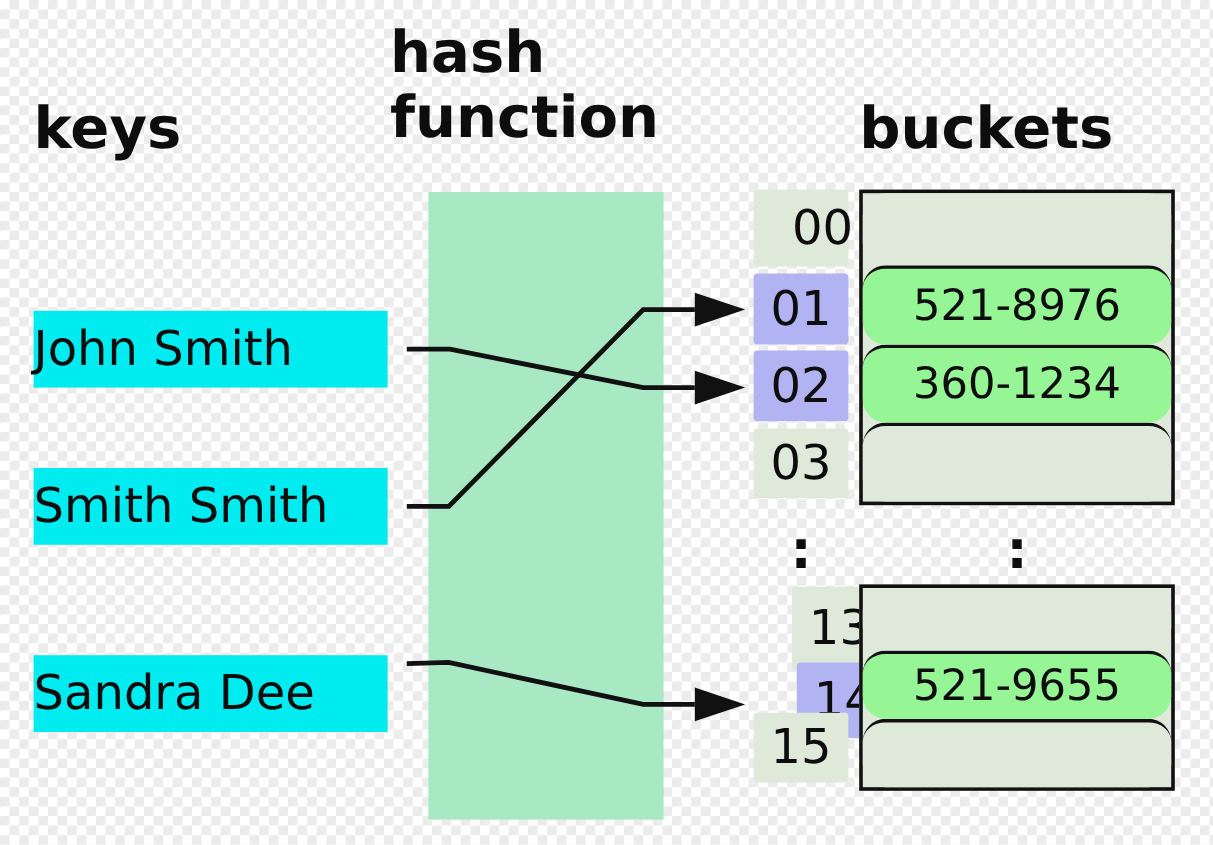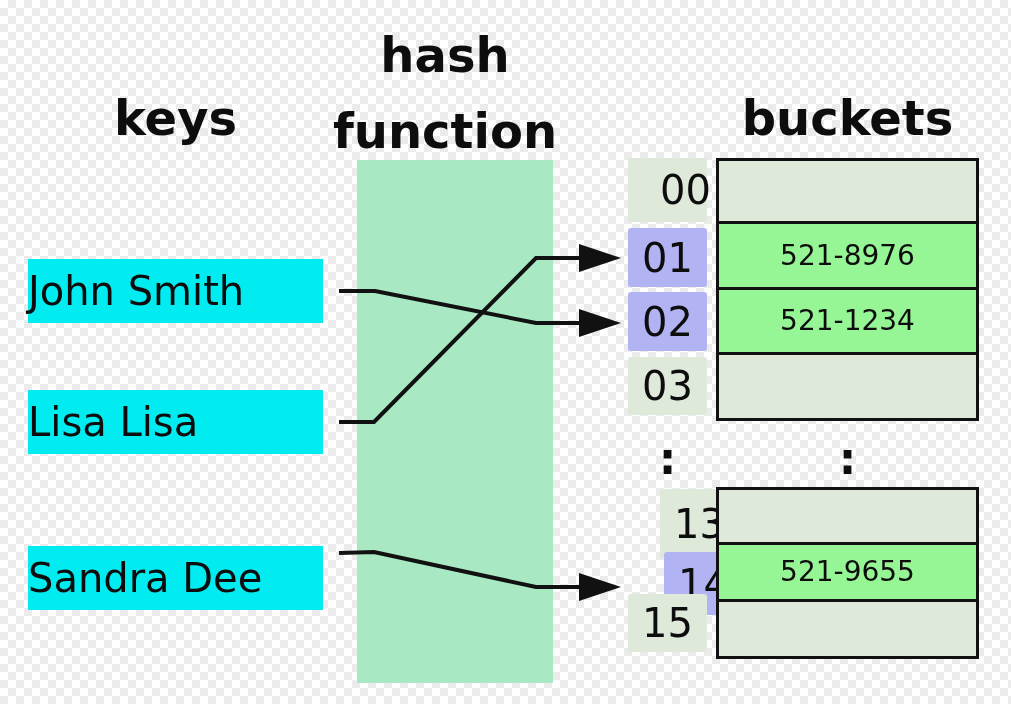"hash function" .heading { line-height: 76px -> 54px; text-align: center -> left }
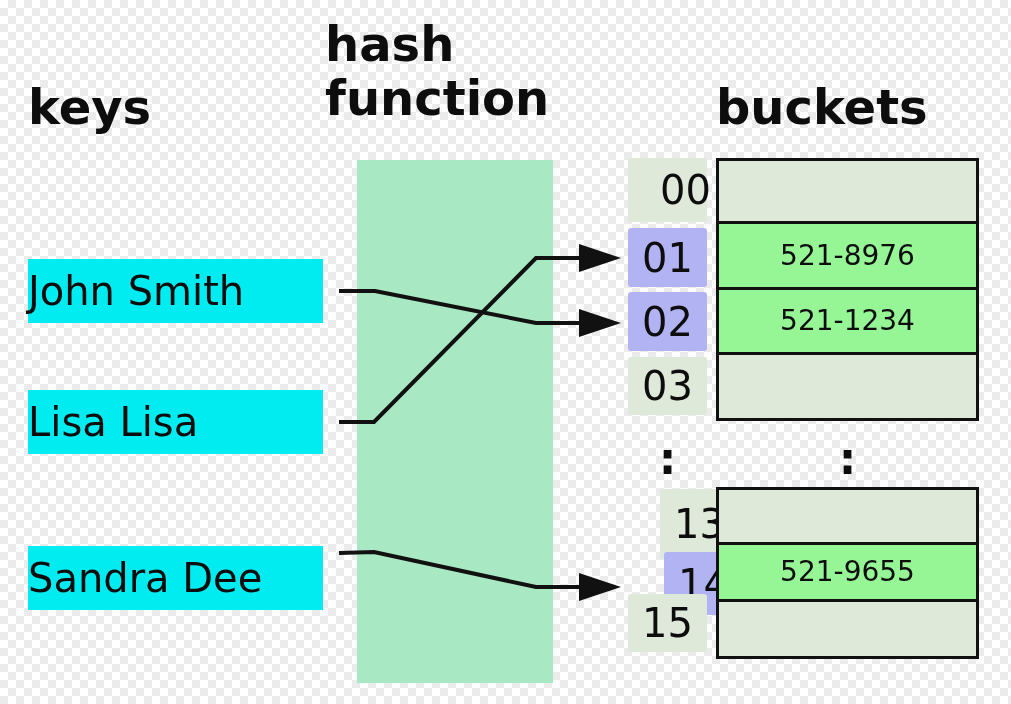"521-8976" .brow { border-radius: none -> 19px; font-size: 28px -> 36px }
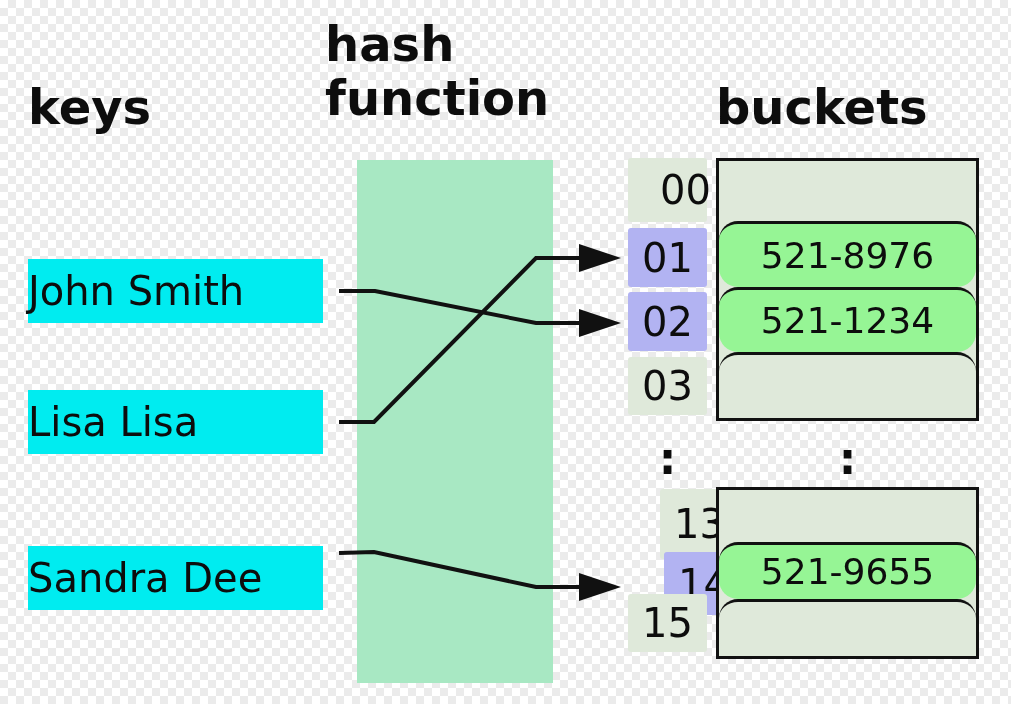"521-1234" div.brow { text: 521-1234 -> 360-1234 }
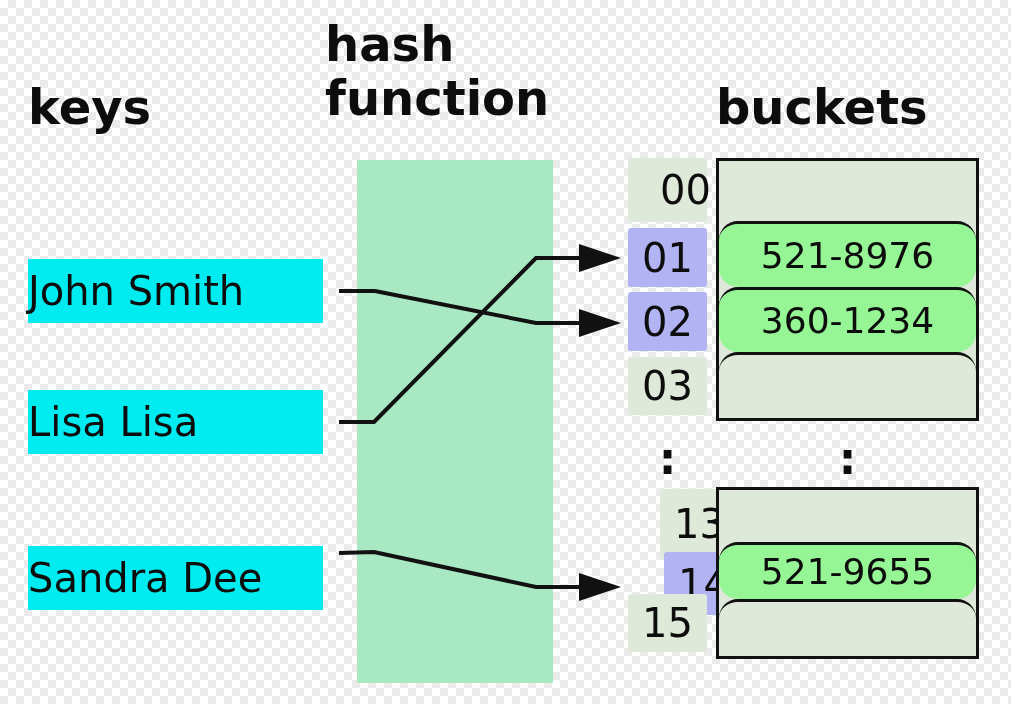"Lisa Lisa" span { text: Lisa Lisa -> Smith Smith }
